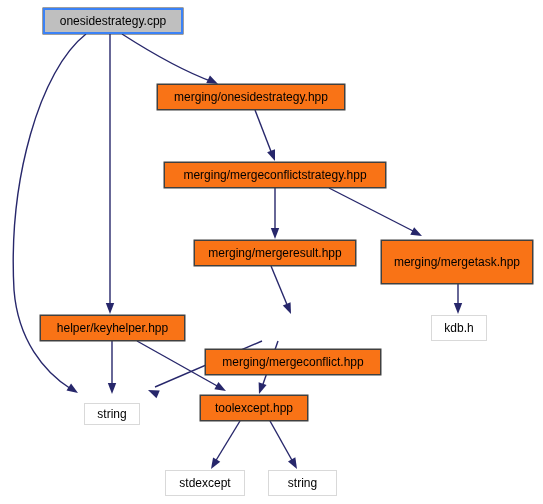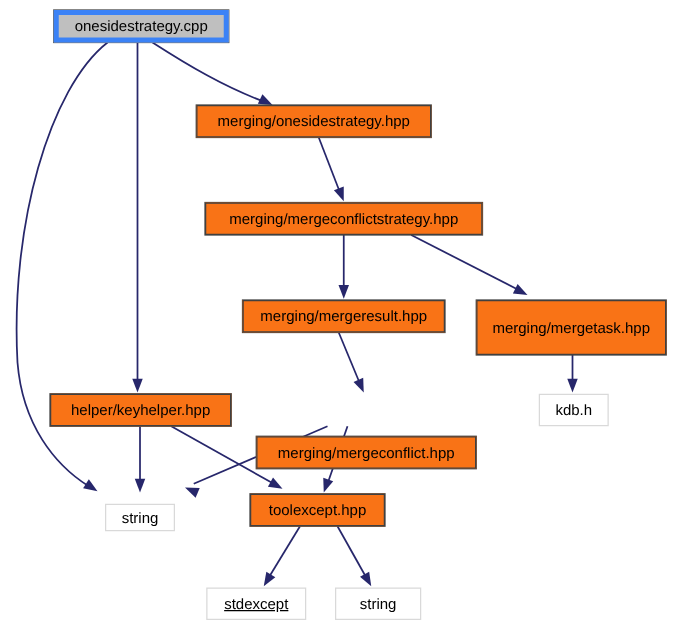"onesidestrategy.cpp" .node.root { border: 4px solid #3b82f6 -> 2px solid #3b82f6 }
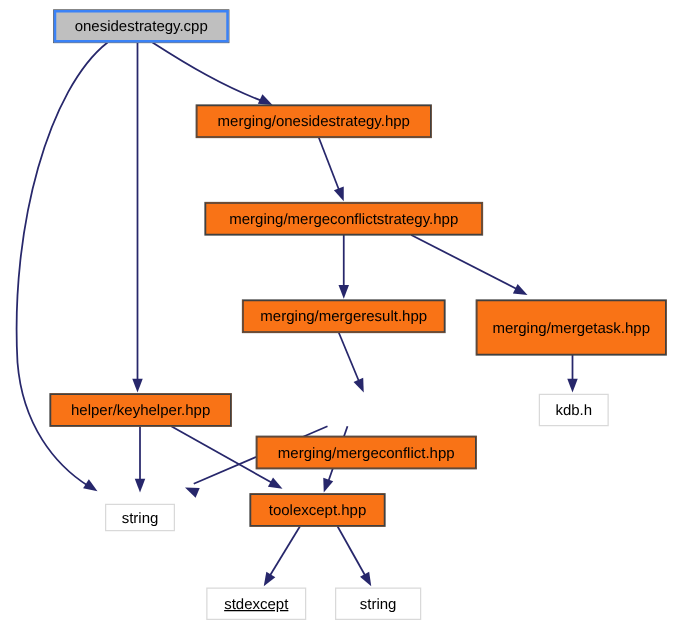"stdexcept" div.node { text-decoration: underline -> none }
